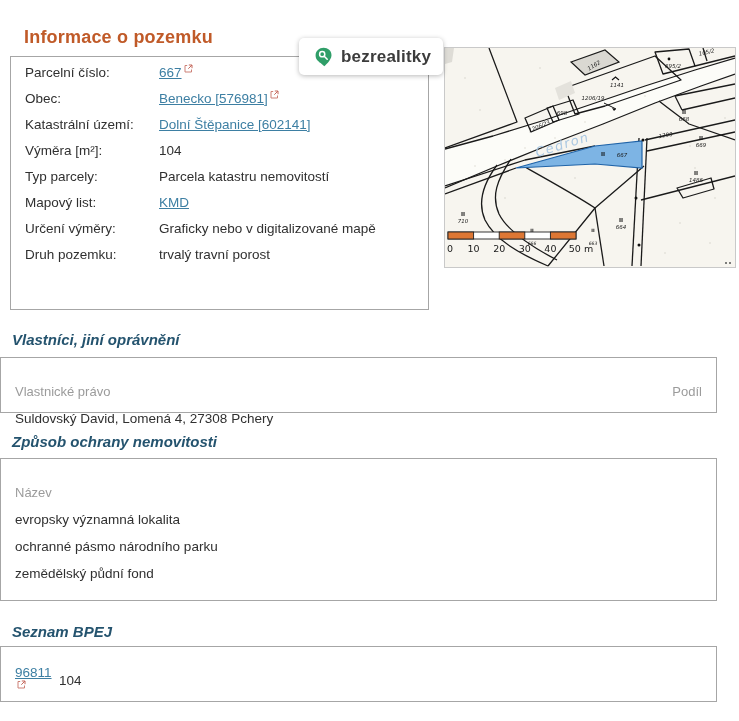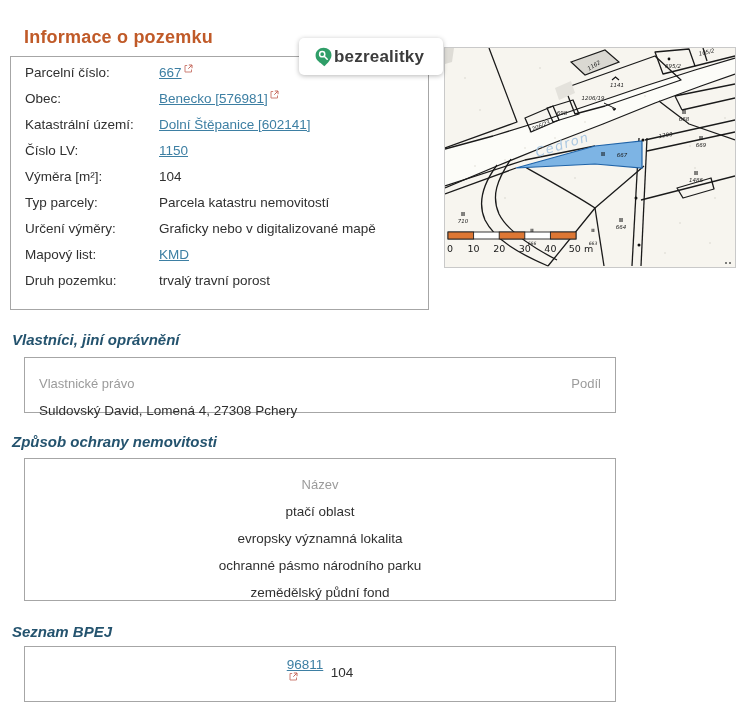"bezrealitky" .logo-card { gap: none -> 7px }
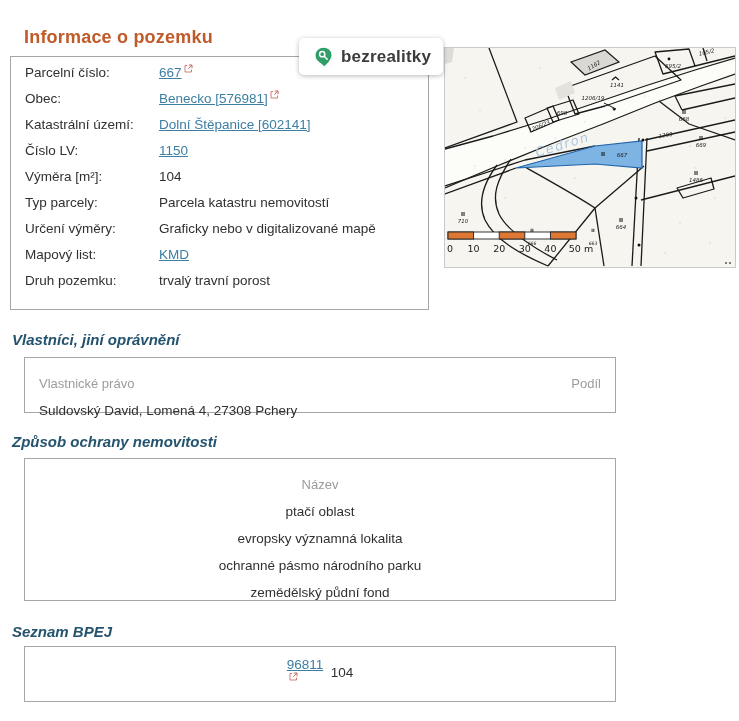"Číslo LV:" div.info-row { html: <div> <span>Číslo LV:</span> <a>1150</a> </div> -> none }
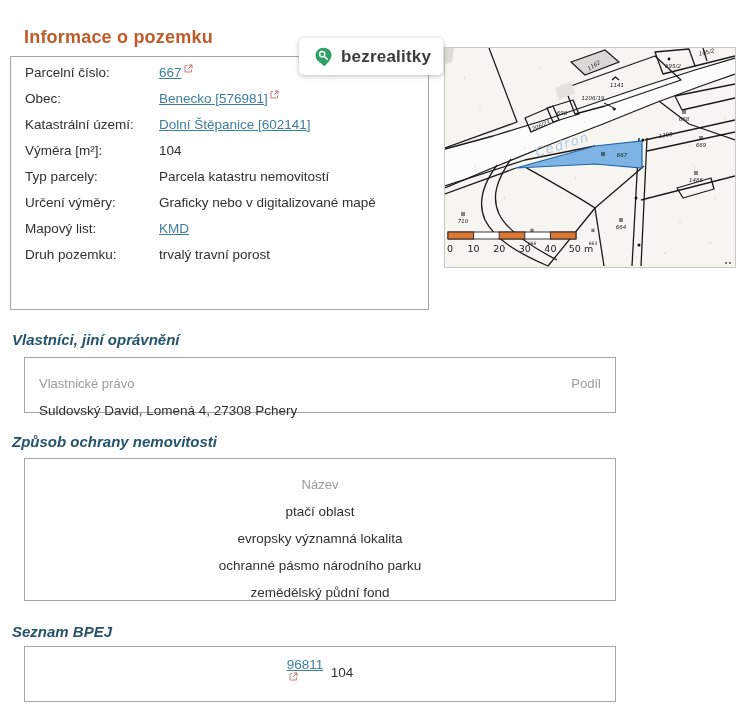"Určení výměry:" div.info-row { order: before "Mapový list:" -> after "Mapový list:" }
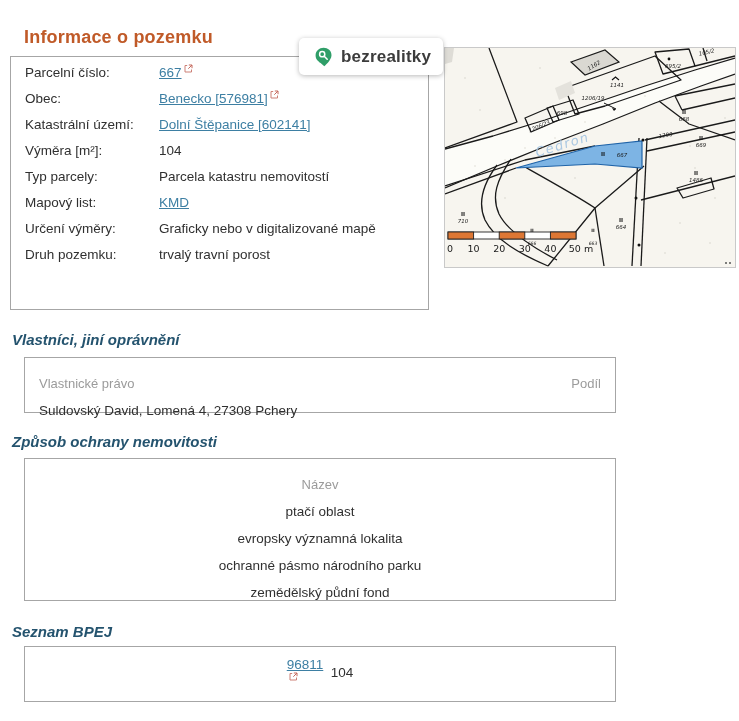"Vlastnické právo" .wide-panel { left: 24px -> 0; padding-top: 12px -> 20px; width: 592px -> 717px }
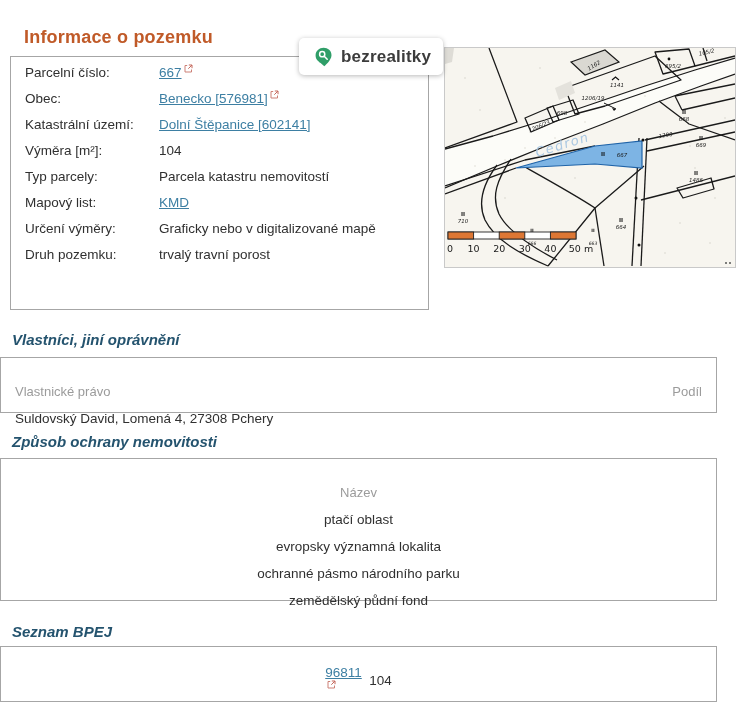"Název" .panel-row { justify-content: center -> none }
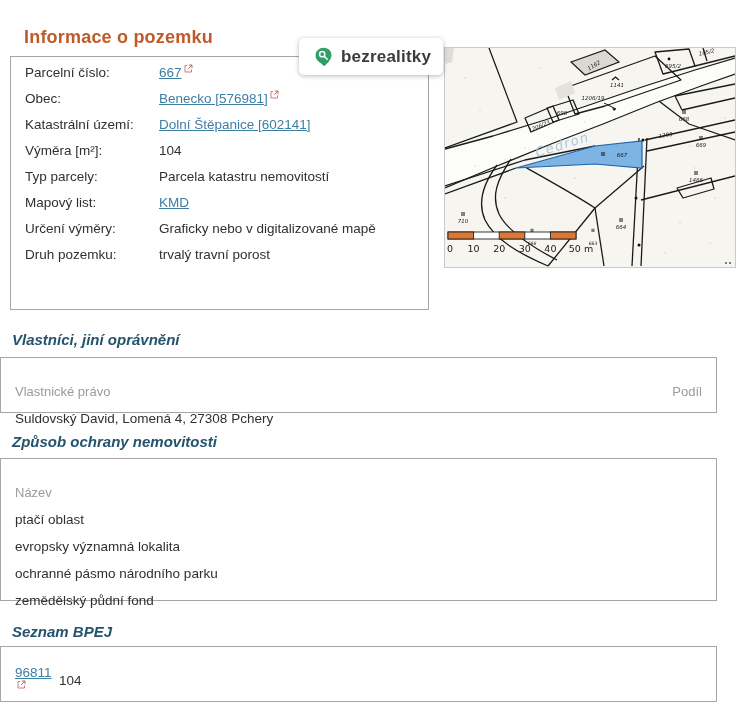"ptačí oblast" div.panel-row { html: <div> <span>ptačí oblast</span> </div> -> none }
